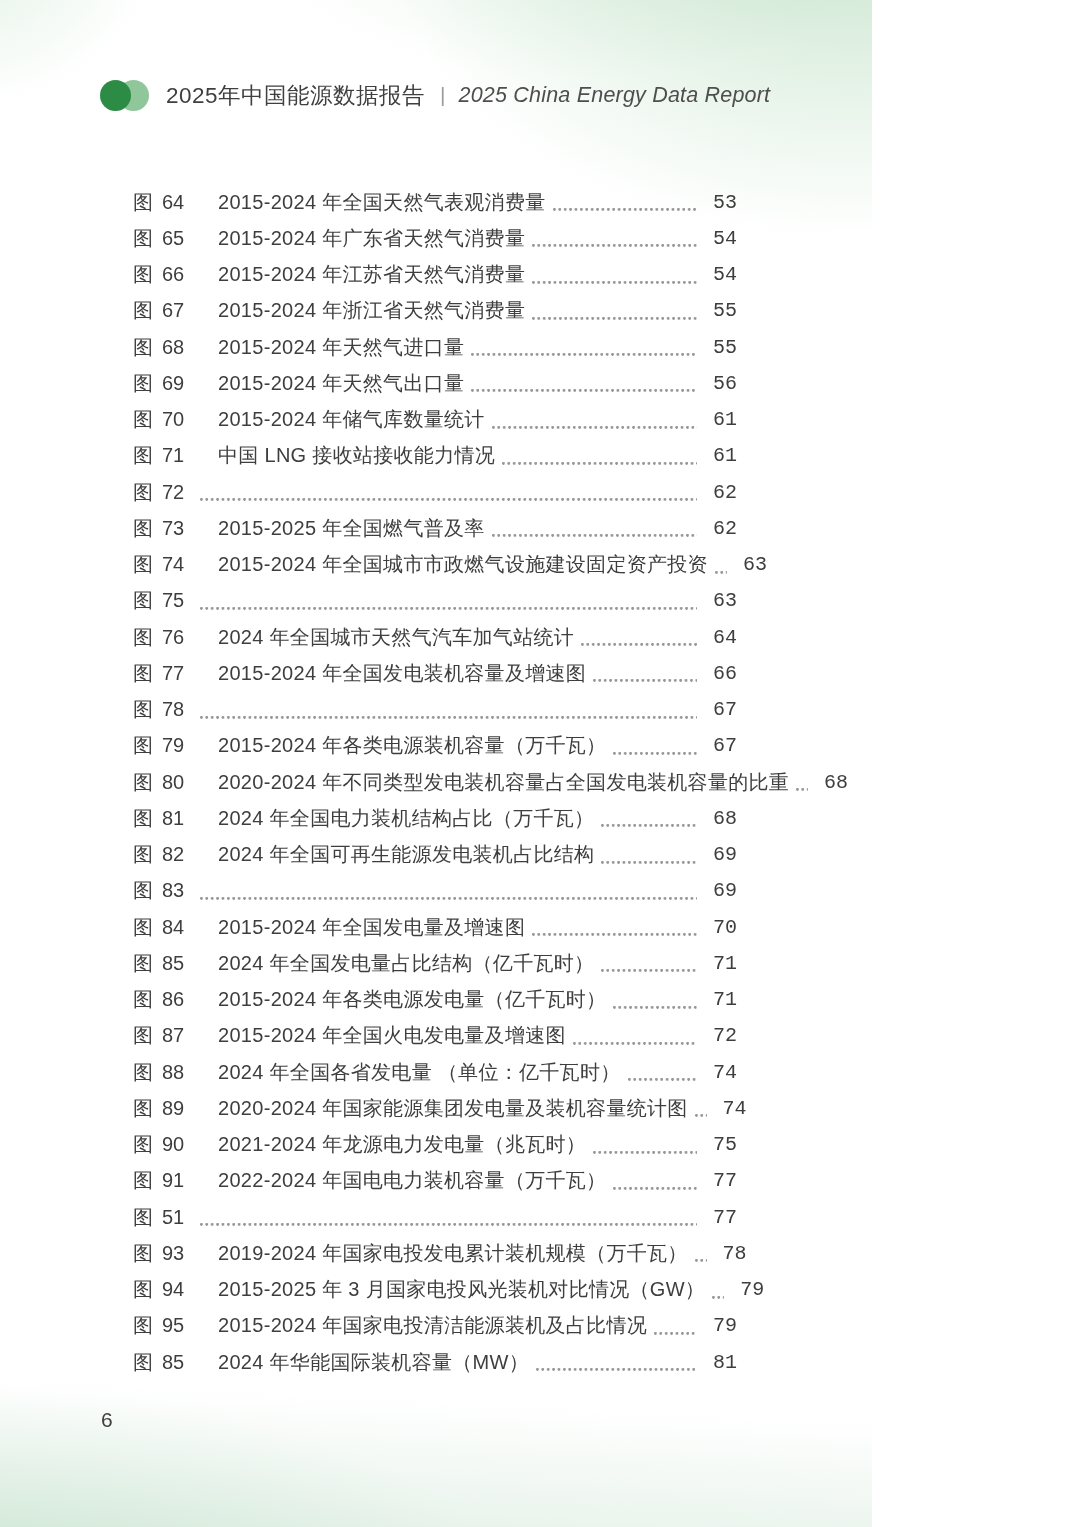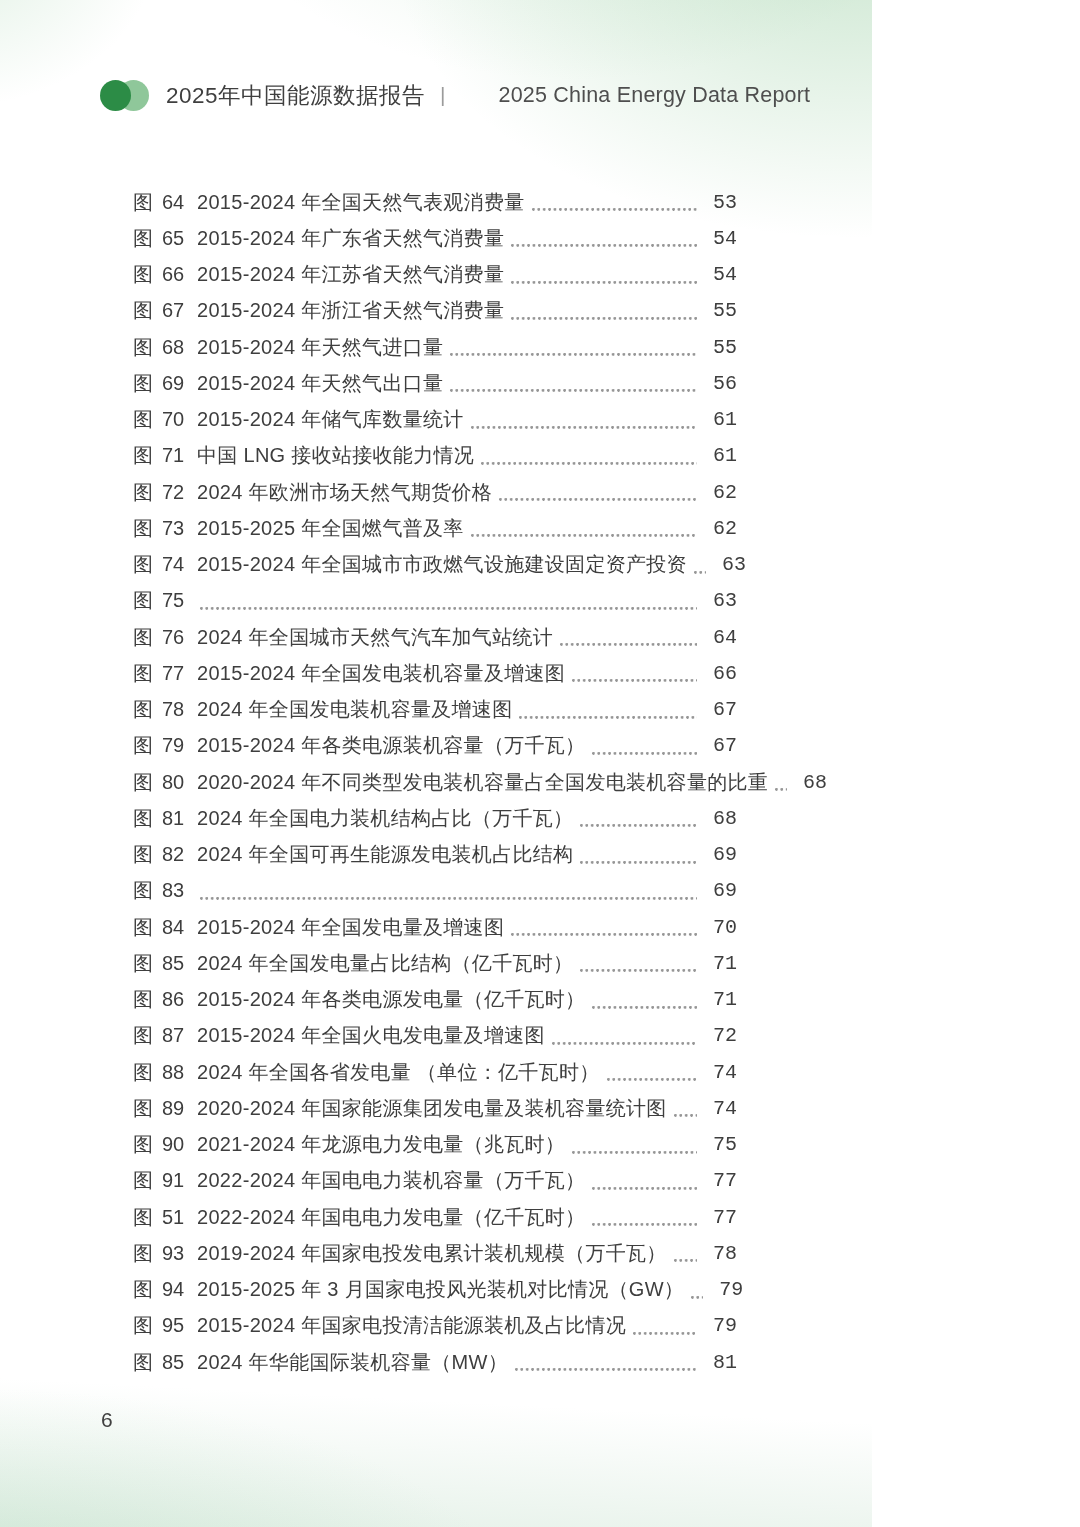"2025 China Energy Data Report" .header-title-en { font-style: none -> italic; margin-left: 40px -> none }
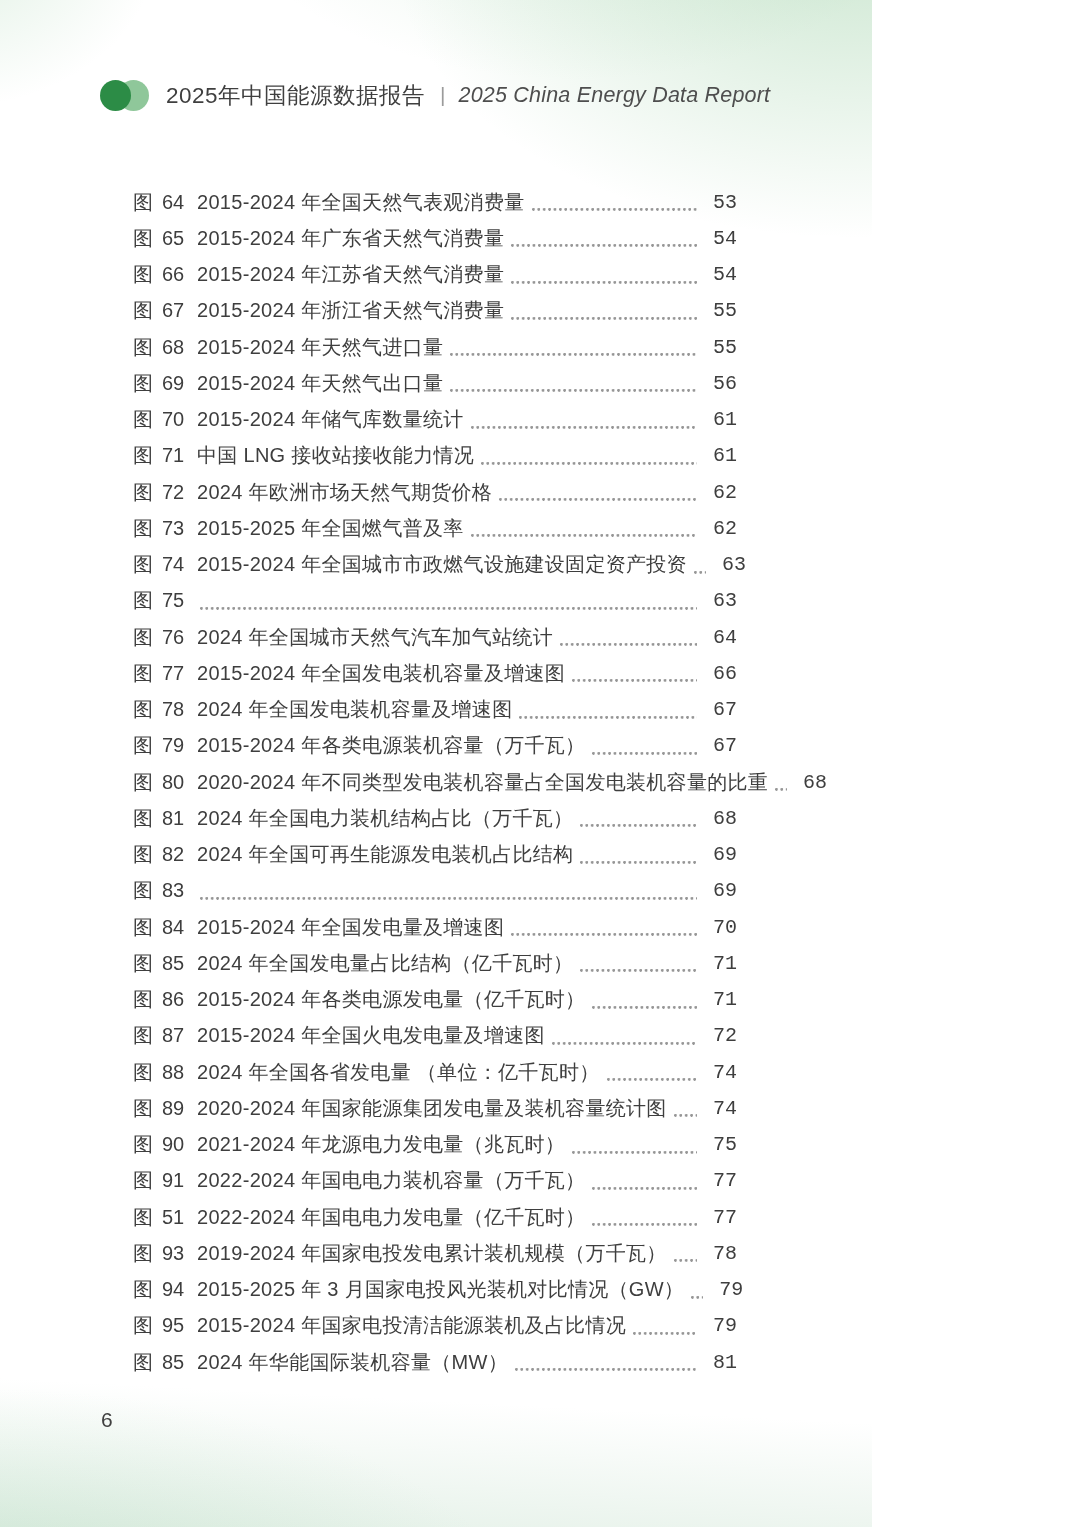"2015-2024 年全国天然气表观消费量" .toc-title { margin-left: 4px -> 25px }
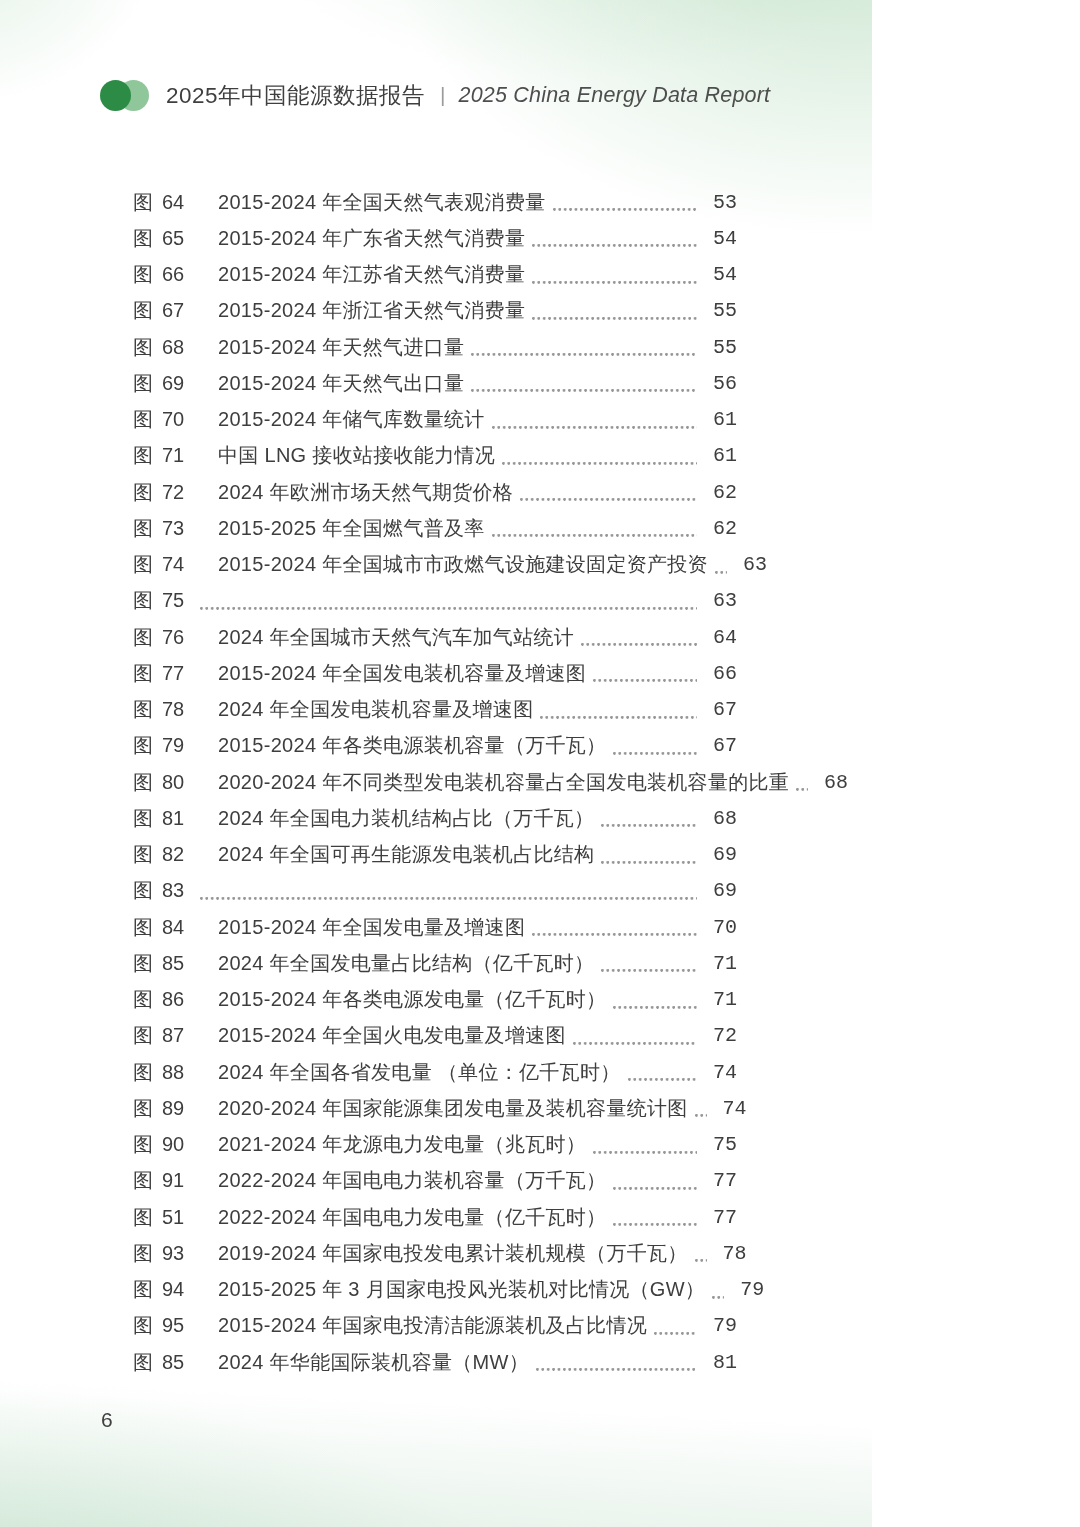"2024 年欧洲市场天然气期货价格" span.toc-title { html: <span>2024 年欧洲市场天然气期货价格</span> -> none }
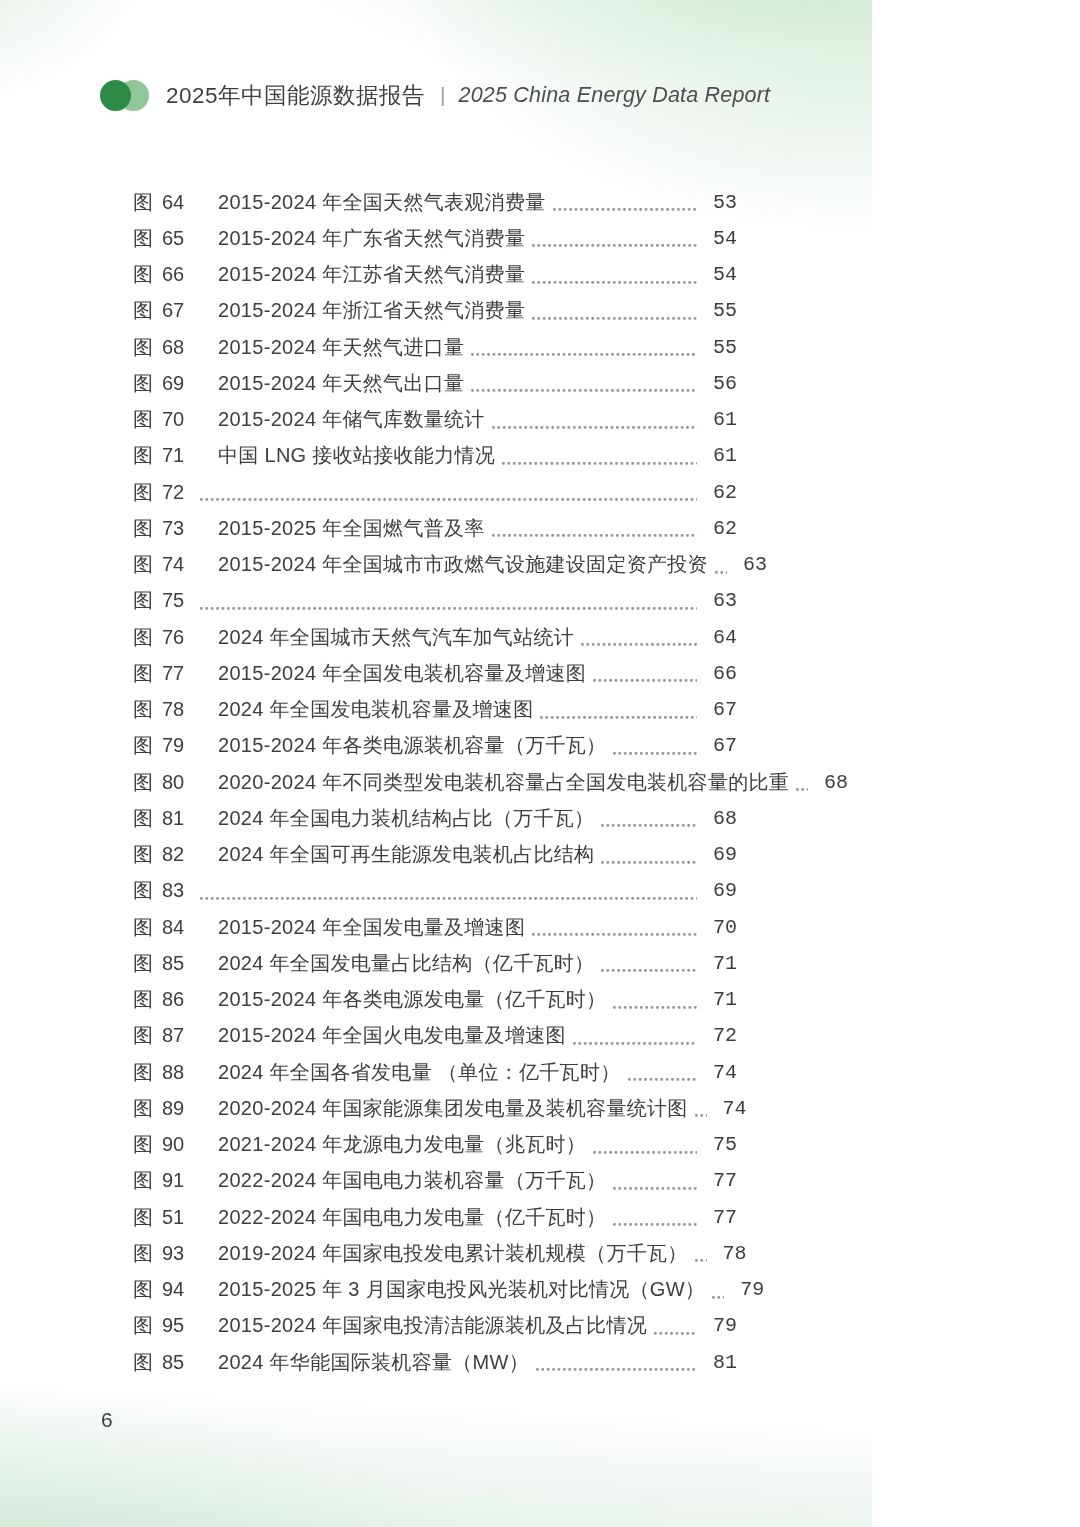"2024 年全国发电装机容量及增速图" span.toc-title { html: <span>2024 年全国发电装机容量及增速图</span> -> none }
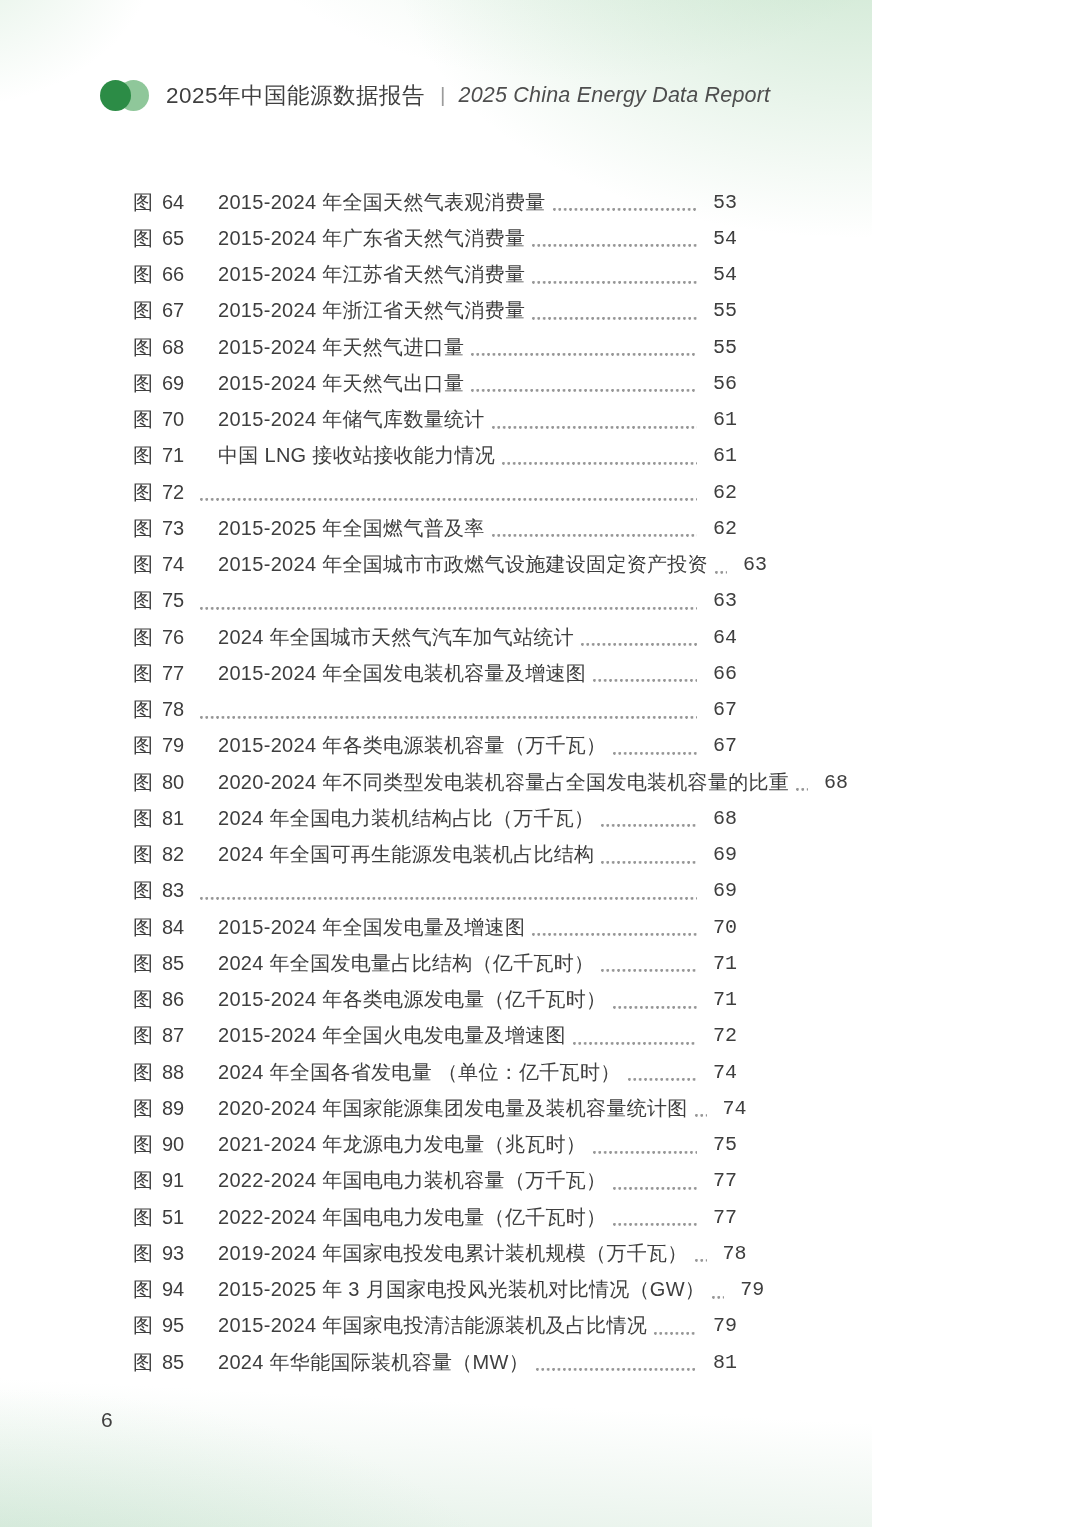"2022-2024 年国电电力发电量（亿千瓦时）" span.toc-title { html: <span>2022-2024 年国电电力发电量（亿千瓦时）</span> -> none }
